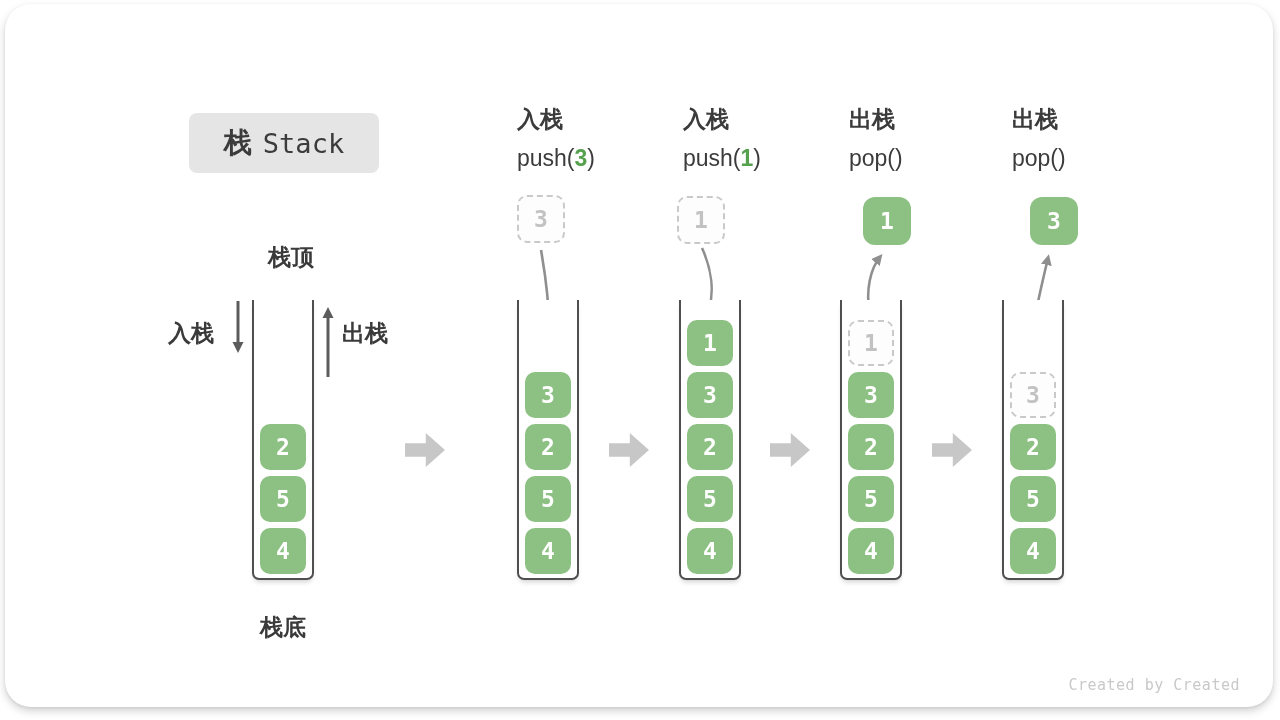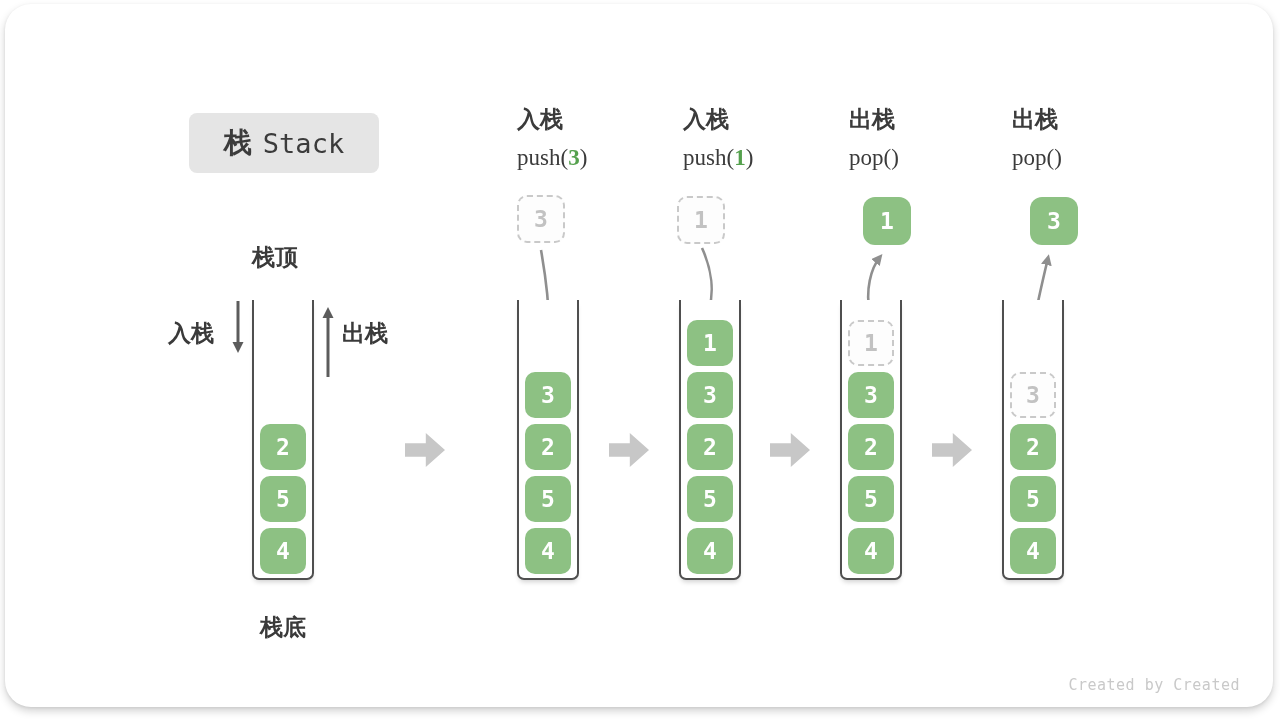"push(3)" .op-code { font-family: Liberation Serif, serif -> Liberation Sans, sans-serif }
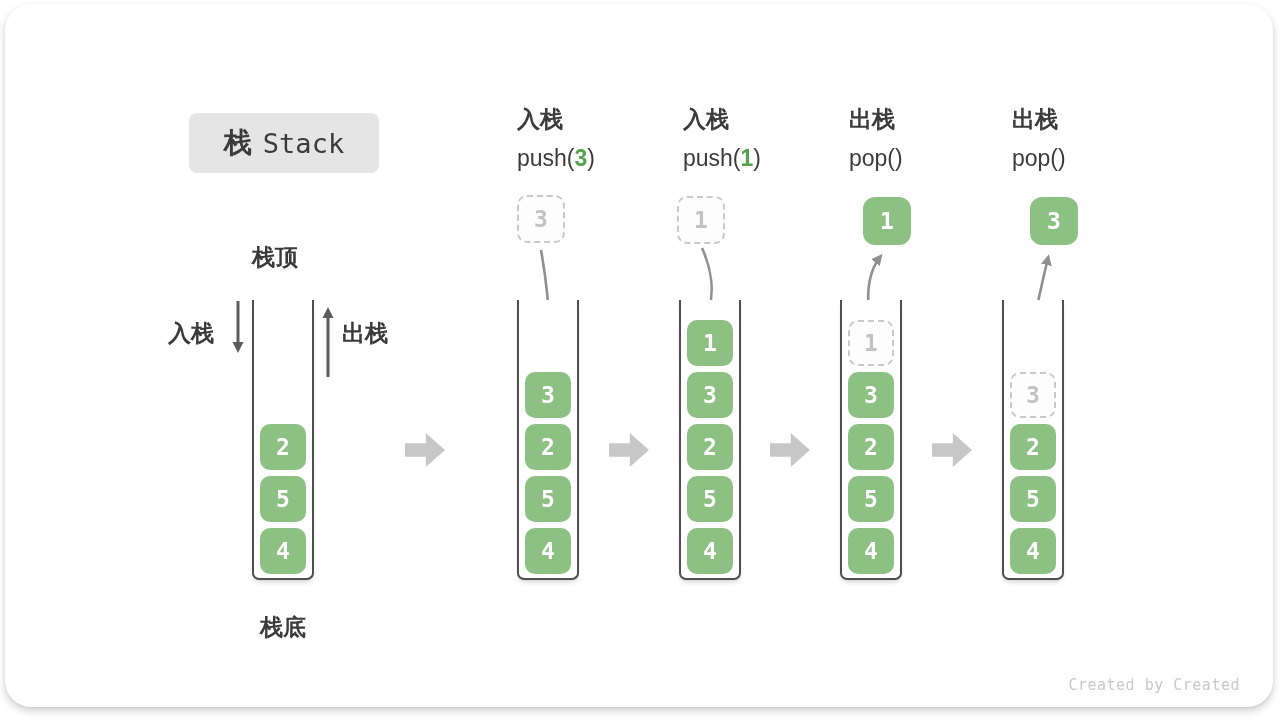"栈顶" #lbl-top { text-align: left -> right }
